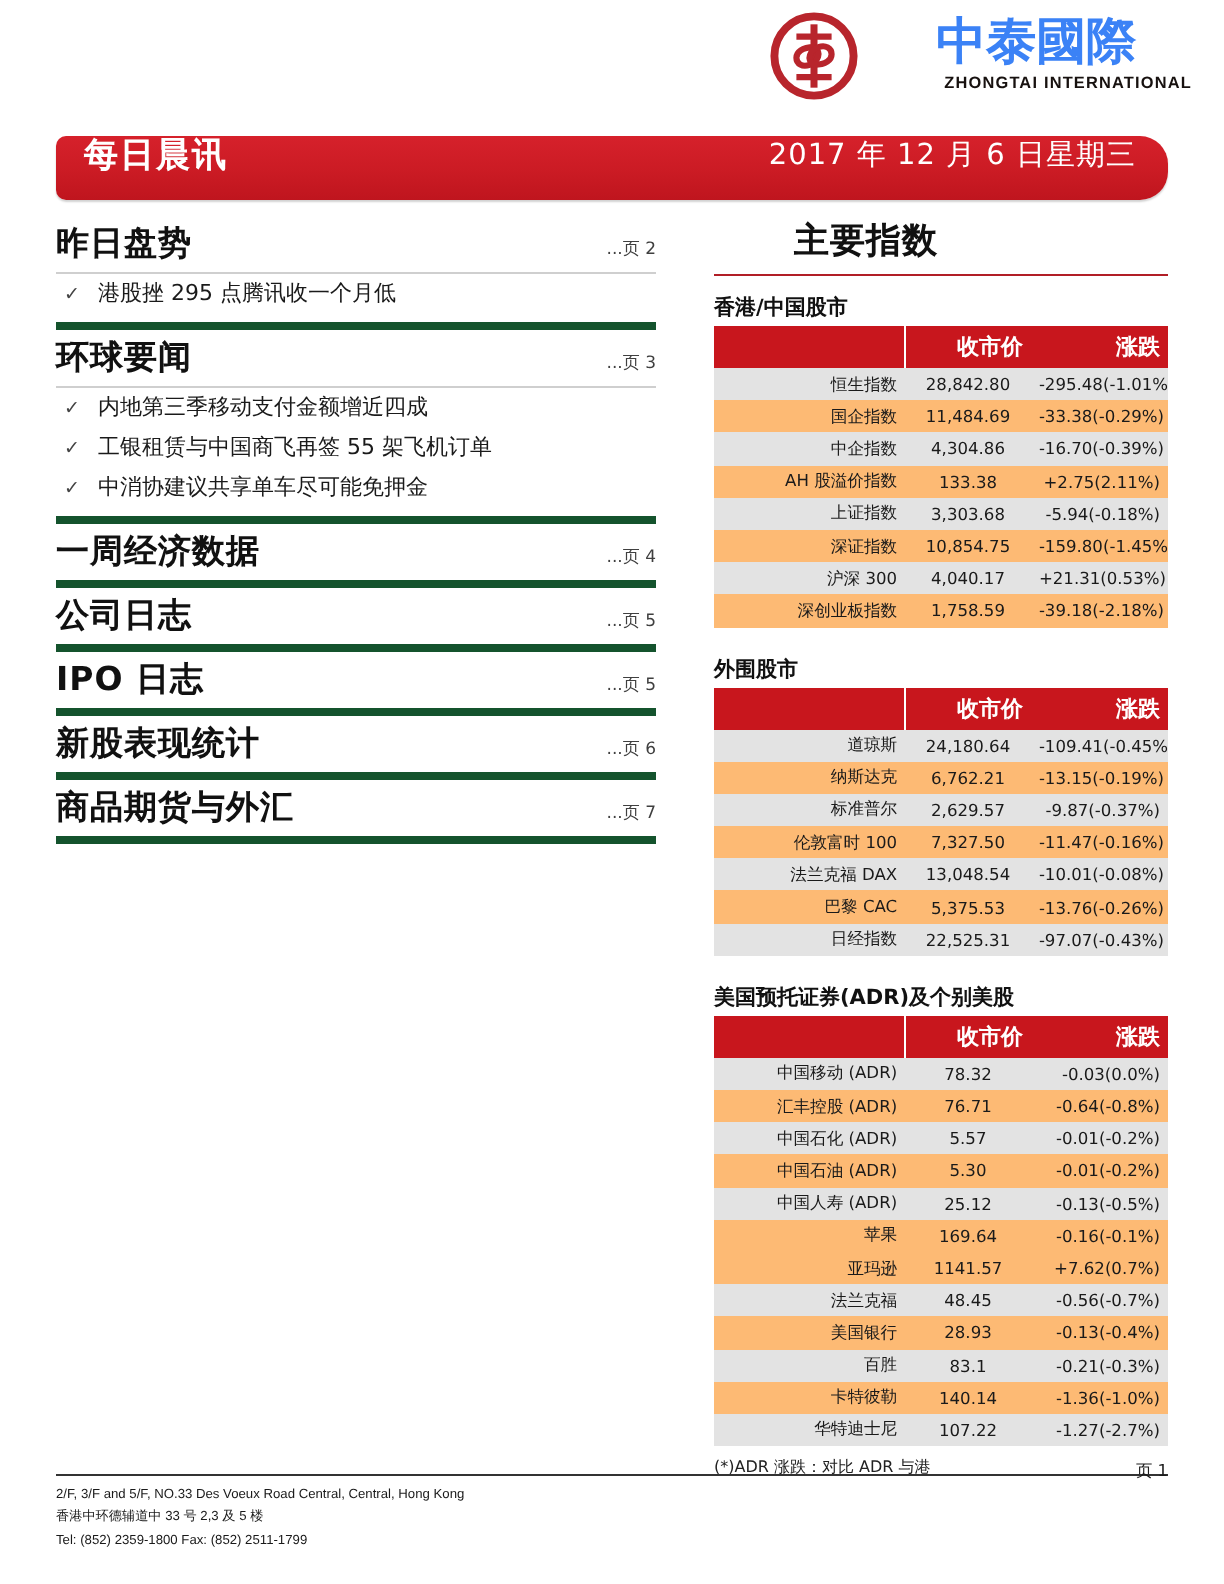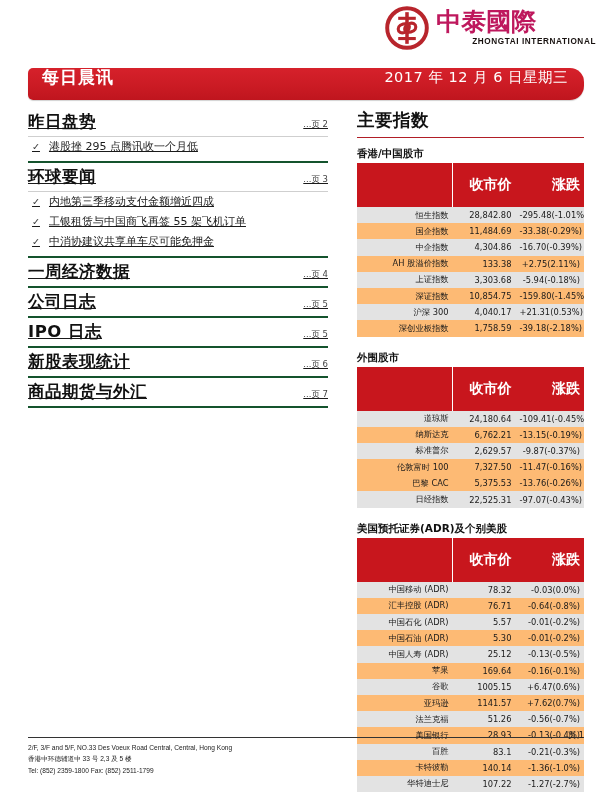"中泰國際" .logo-cn { color: #be185d -> #3b82f6; margin-left: none -> 32px }
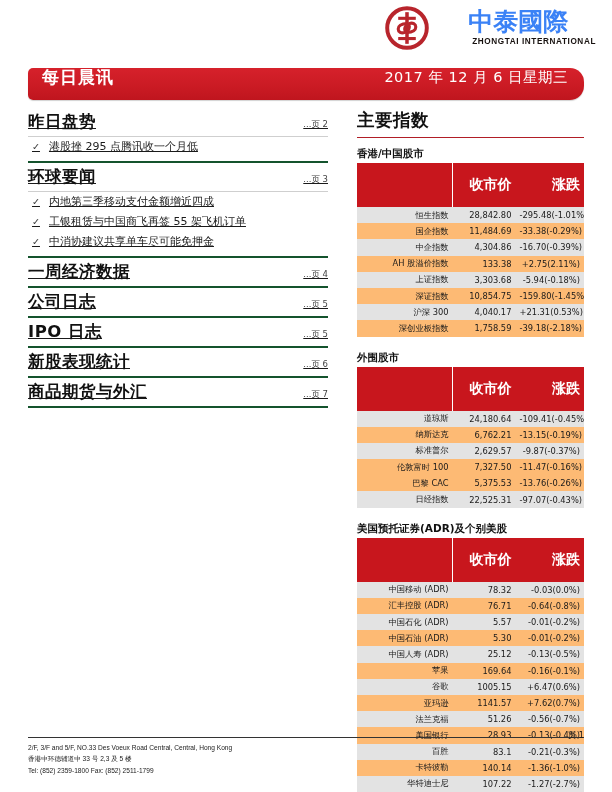"昨日盘势" .toc-section { border-bottom: 2px solid #14532d -> 4px solid #14532d; text-decoration: underline -> none }
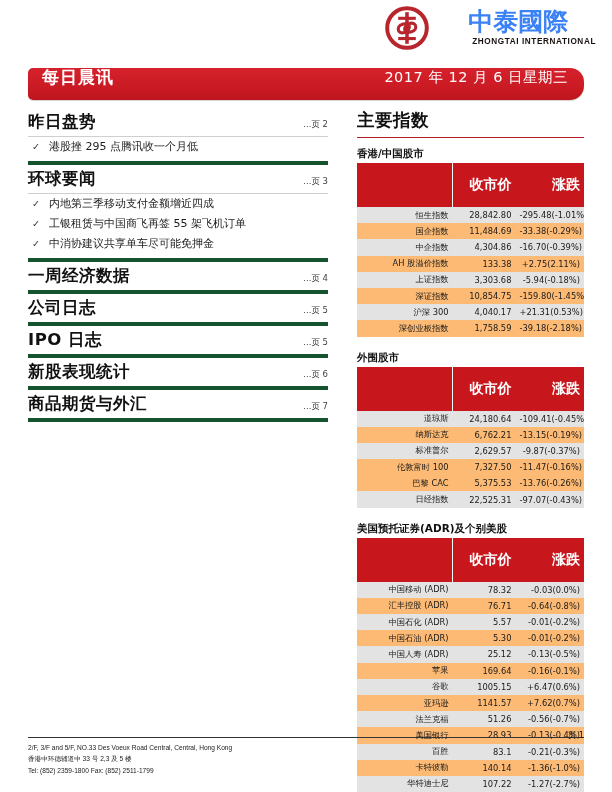"主要指数" .main-title { margin-left: none -> 40px }
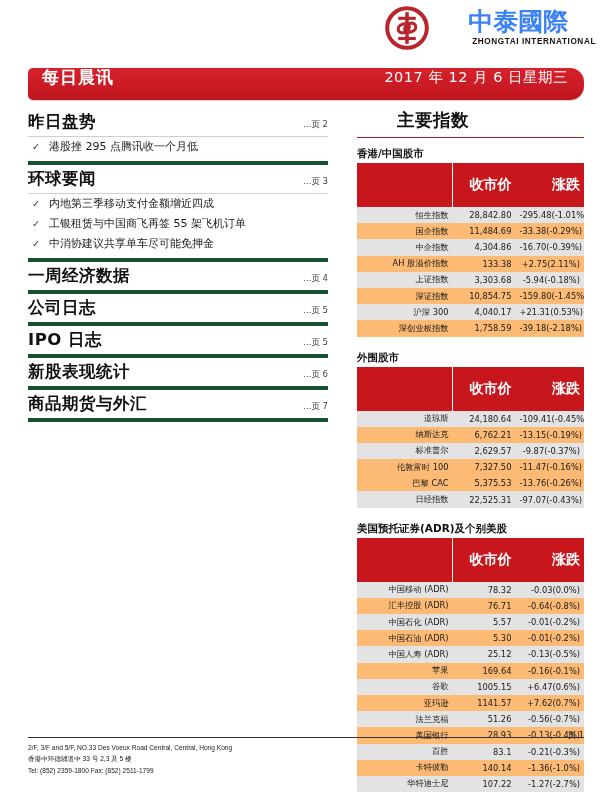"收市价" table.idx thead th { font-size: 14px -> 11px; padding: 13px 4px -> 3px 4px }
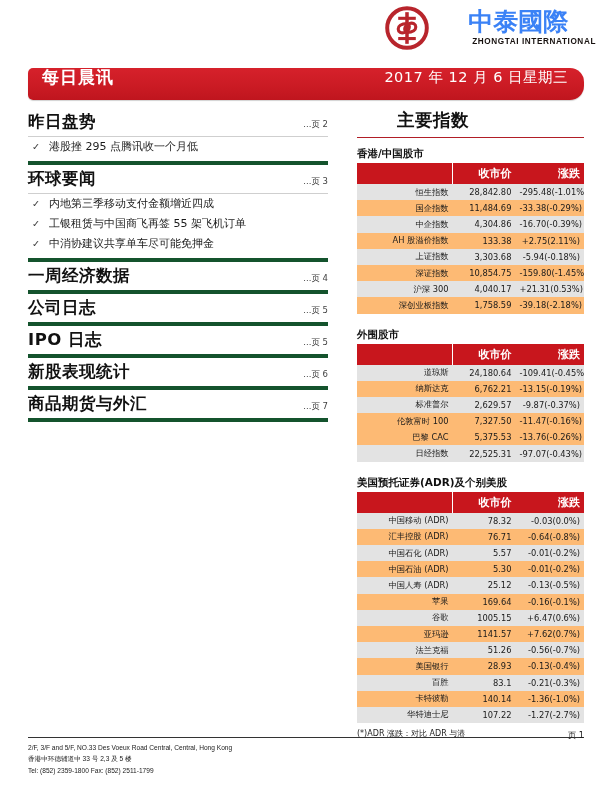"28,842.80" td.pv { text-align: right -> center }
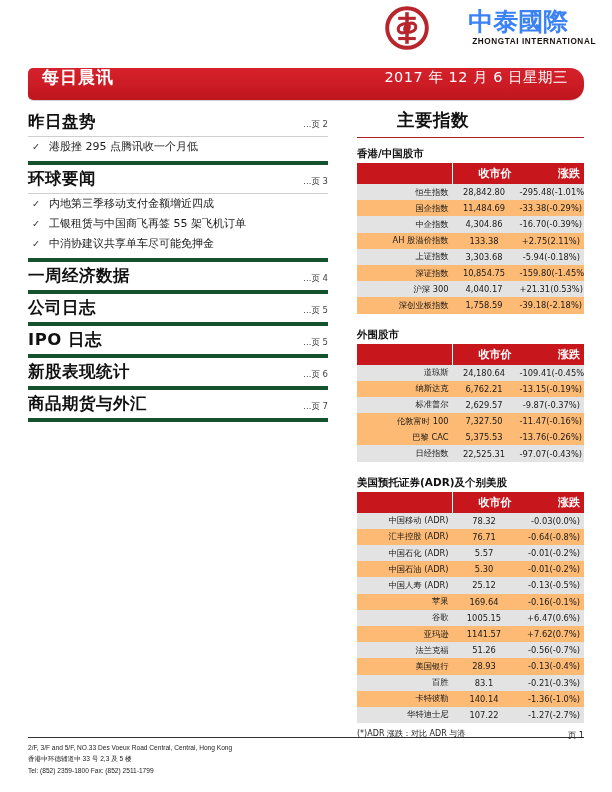"法兰克福 DAX" tr.odd { html: none -> <tr> <td>法兰克福 DAX</td> <td>13,048.54</td> <td>-10.01(-0.08%)</td> </tr> }
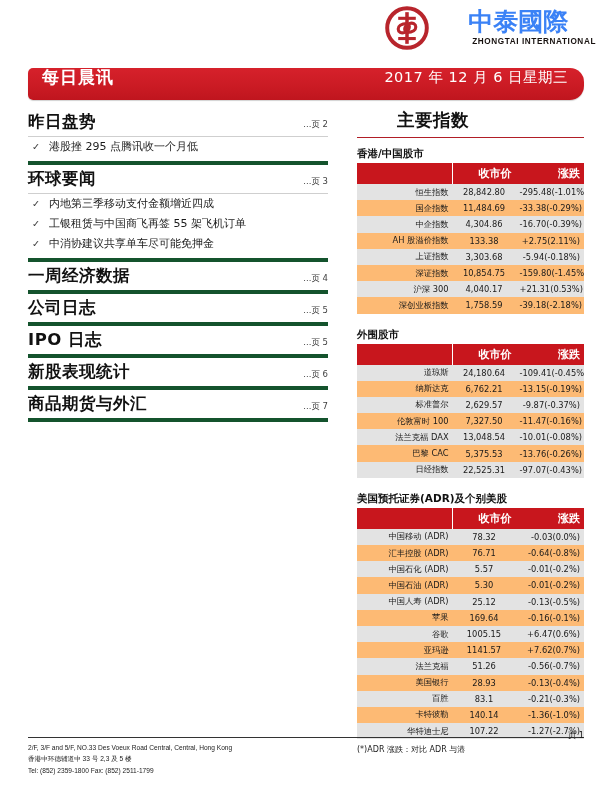"谷歌" tr.odd { html: <tr> <td>谷歌</td> <td>1005.15</td> <td>+6.47(0.6%)</td> </tr> -> none }
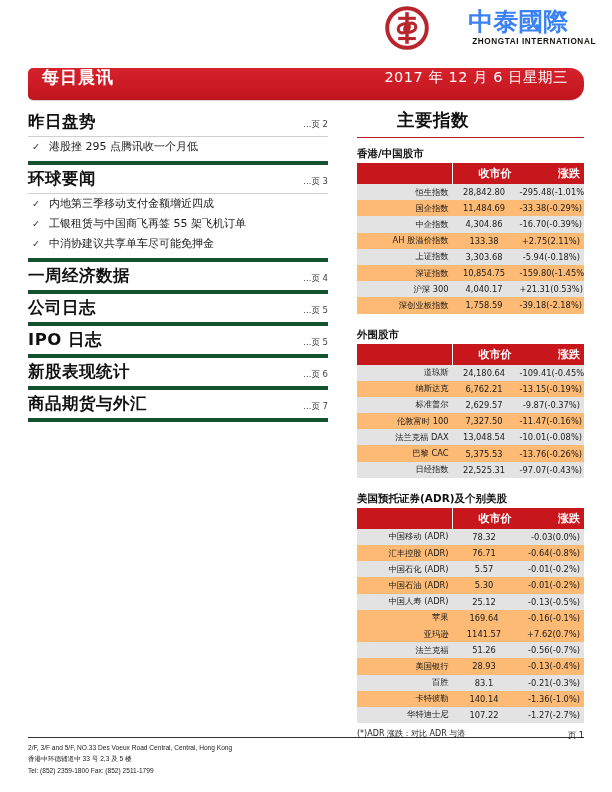"51.26" td.pv { text: 51.26 -> 48.45 }
